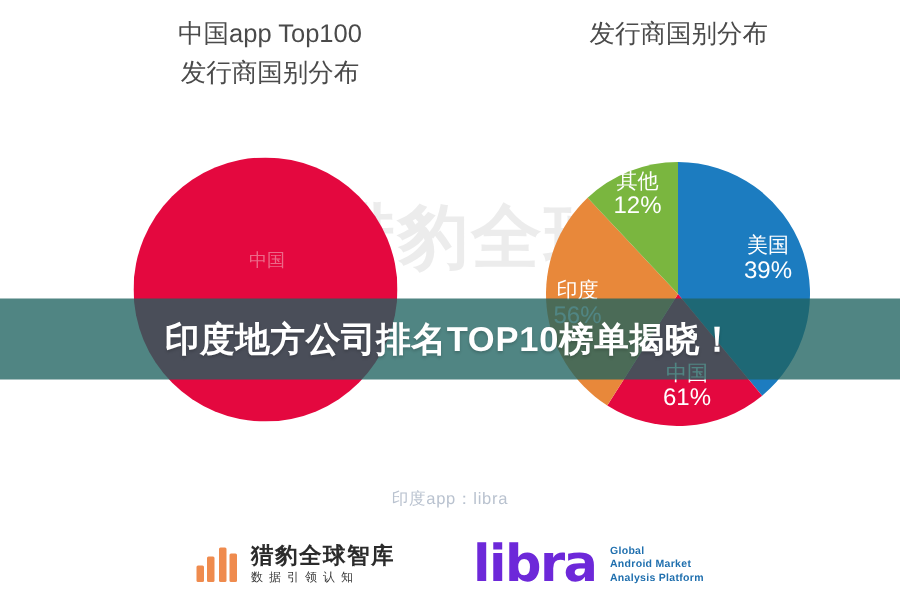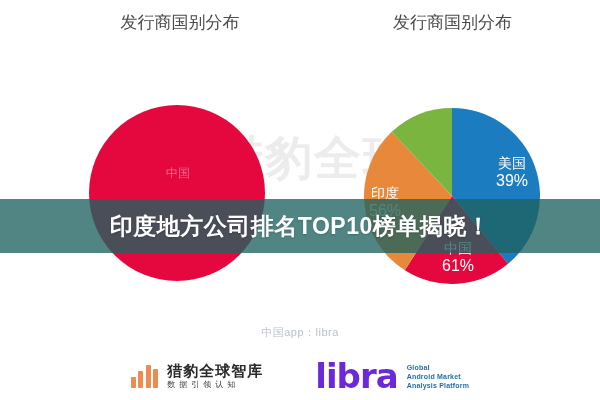"中国app Top100" span { html: none -> <span>中国app Top100</span> }
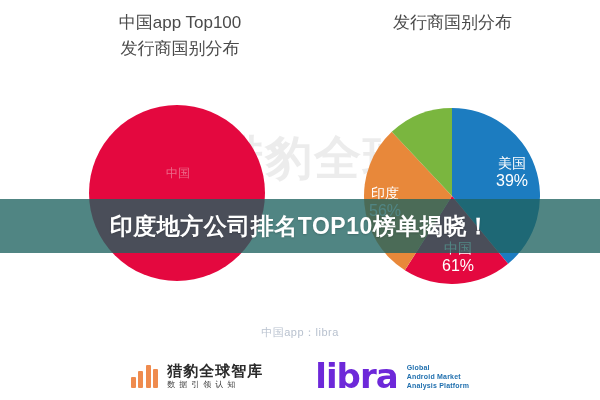"其他" div.slice-label { html: none -> <div> <span>其他</span> <span>12%</span> </div> }
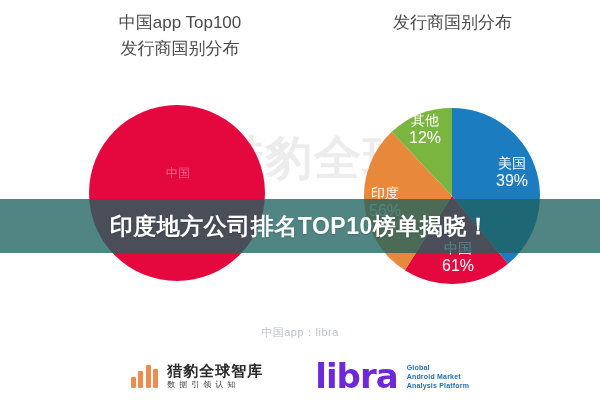"中国app：libra" div { text: 中国app -> 印度app }
